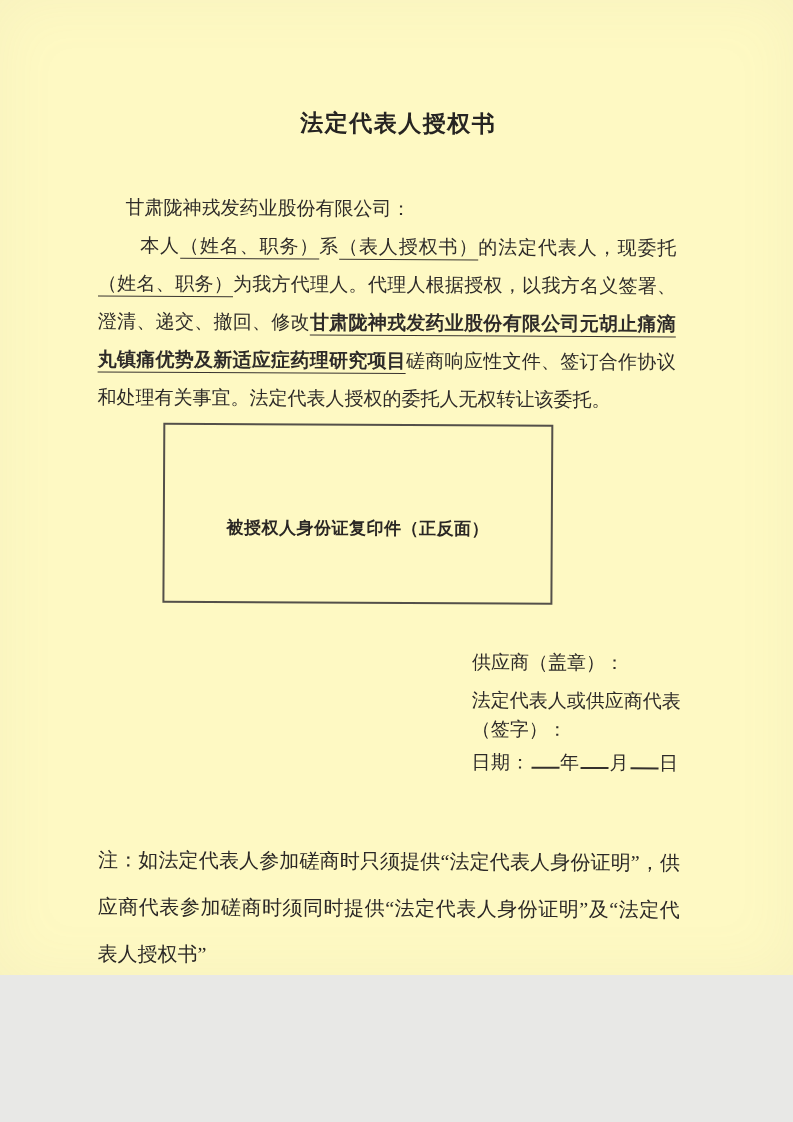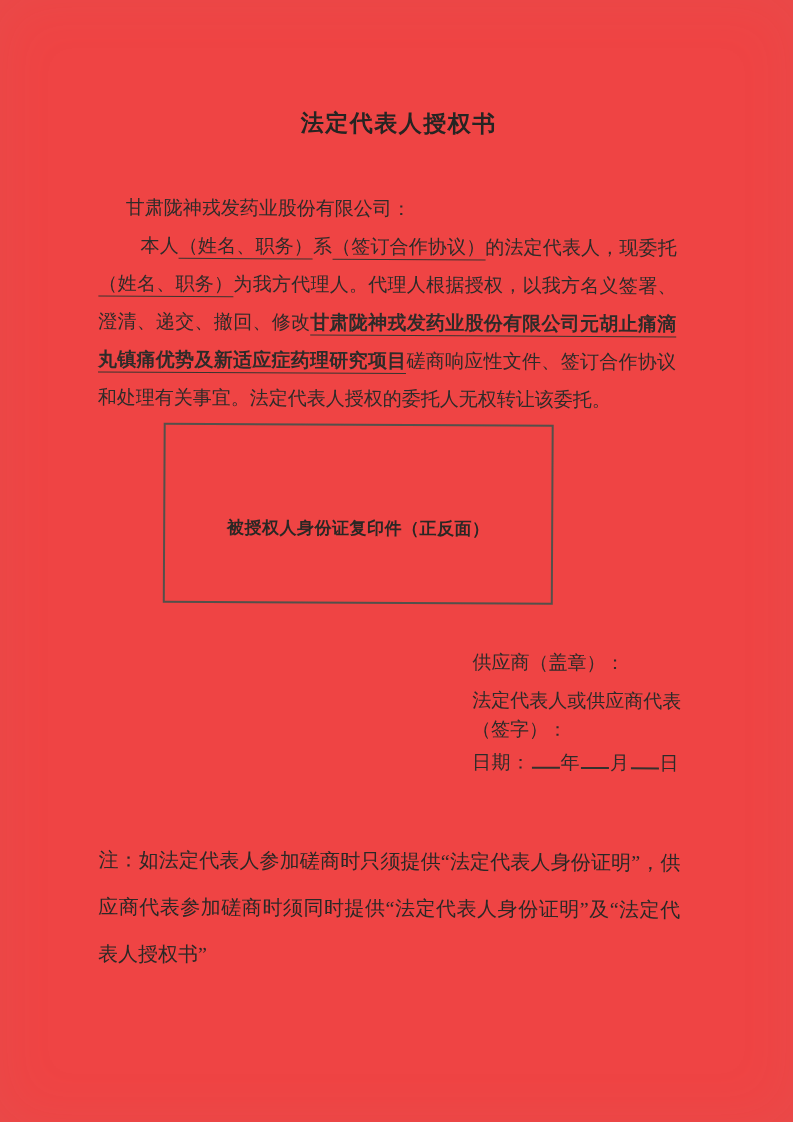"法定代表人授权书" .page { background: #ef4444 -> #fef9c3; height: 1122px -> 975px }
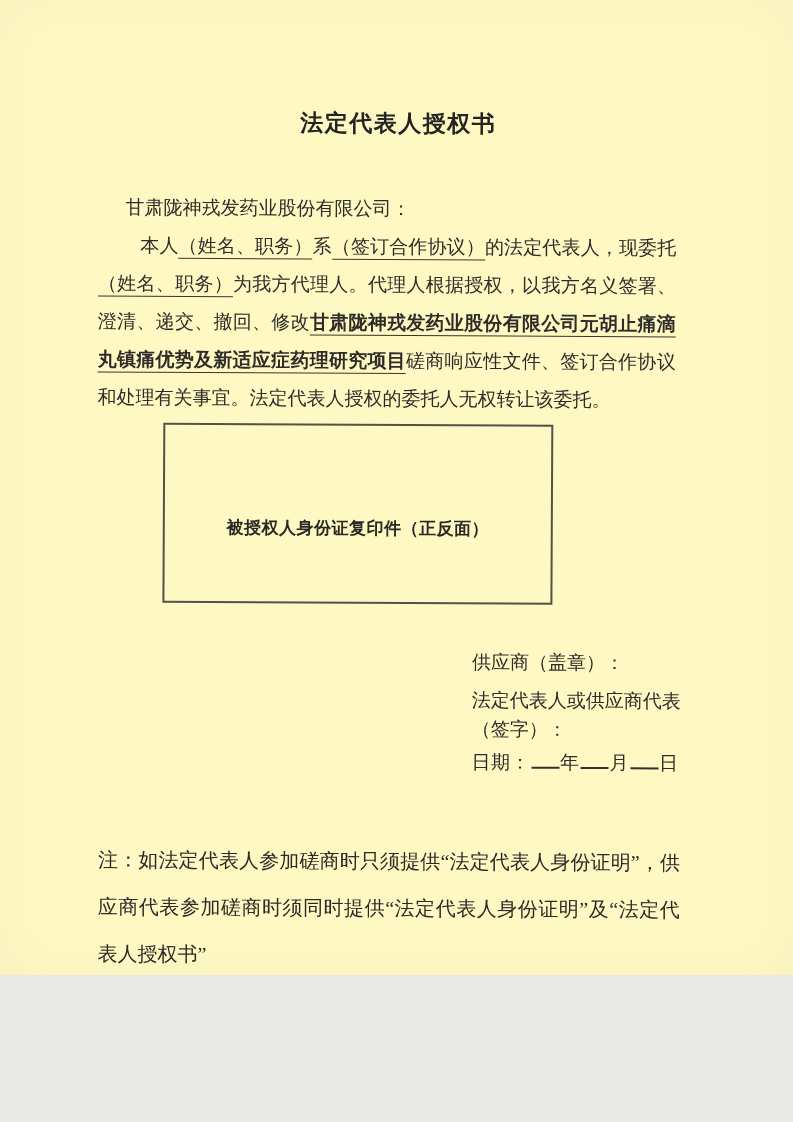"（签订合作协议）" span.u { text: 签订合作协议 -> 表人授权书 }
